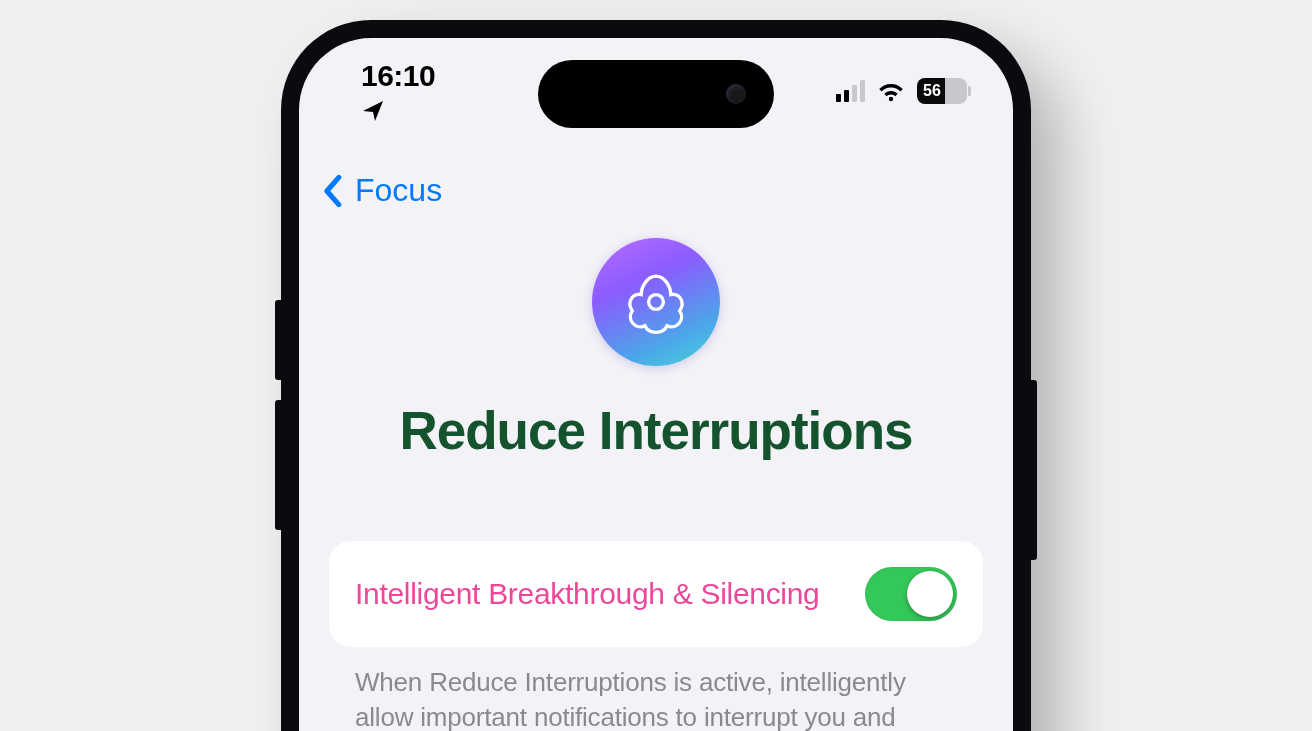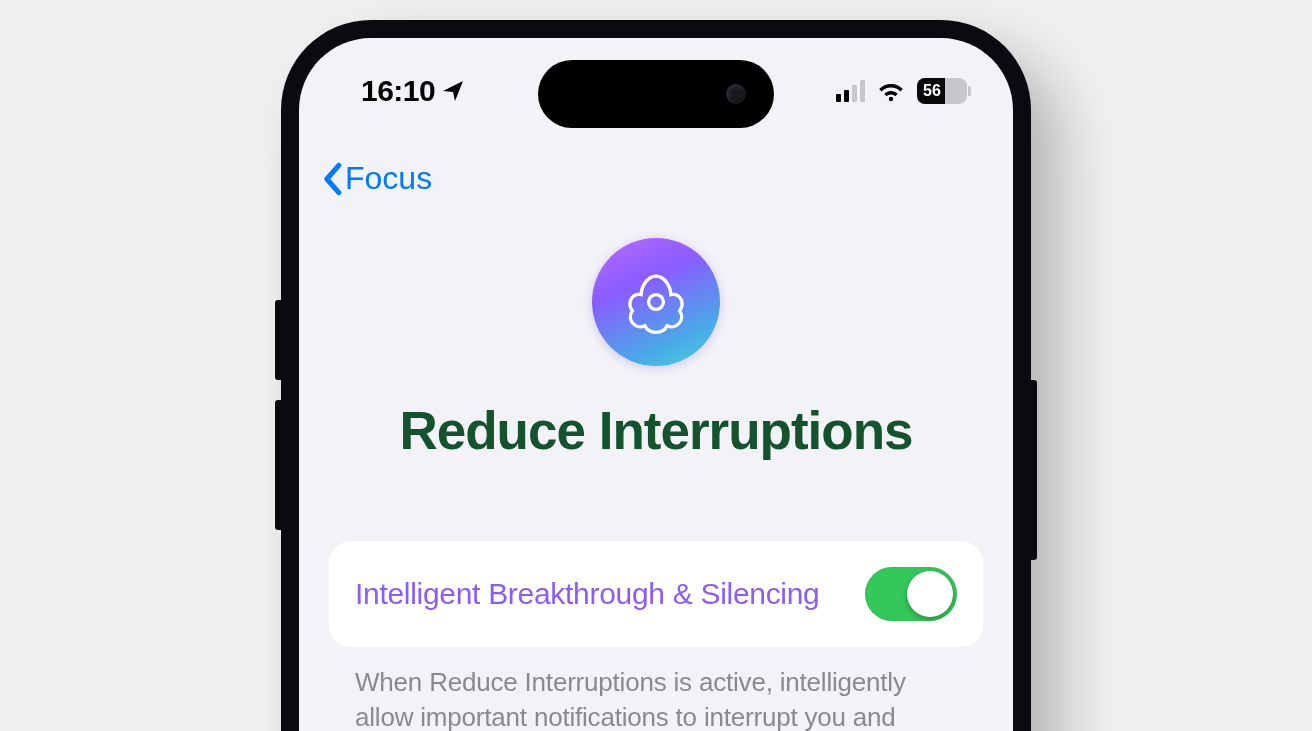"16:10" .status-left { align-items: center -> flex-start; flex-direction: none -> column }
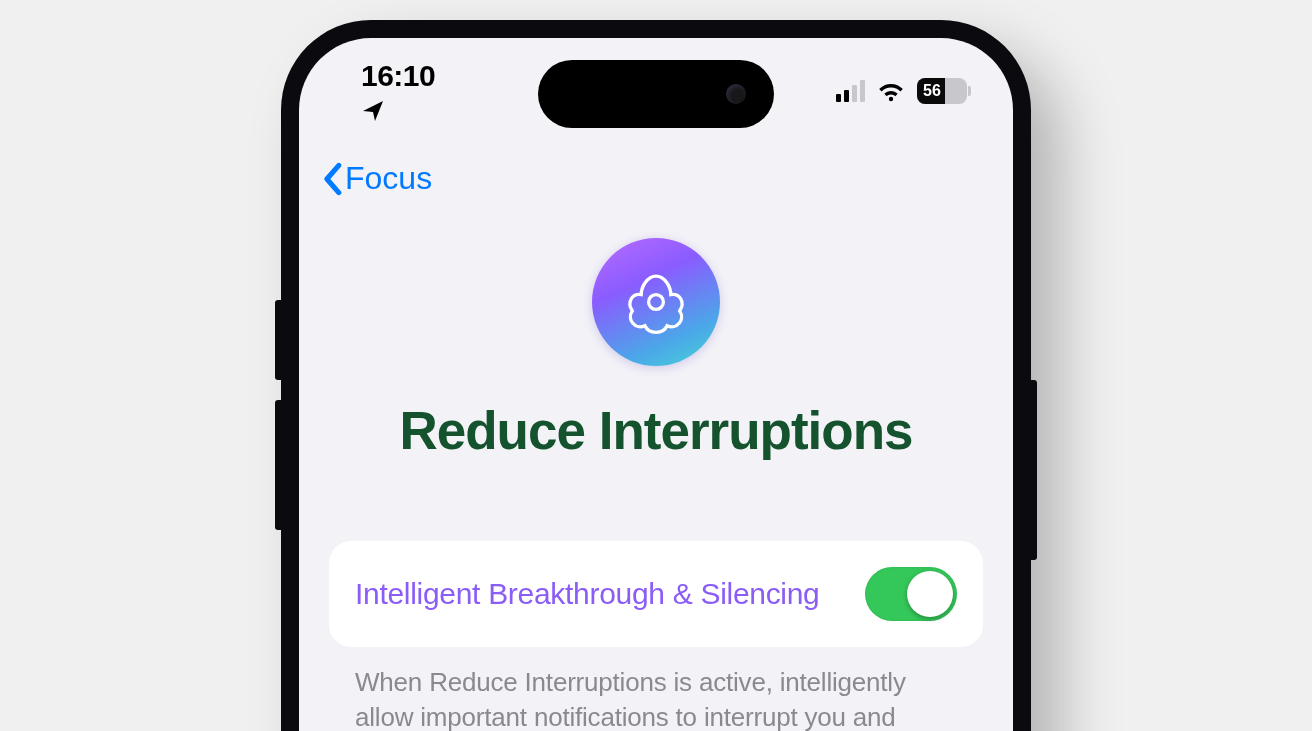"Focus" .back { gap: 2px -> 12px; margin-top: none -> 12px }
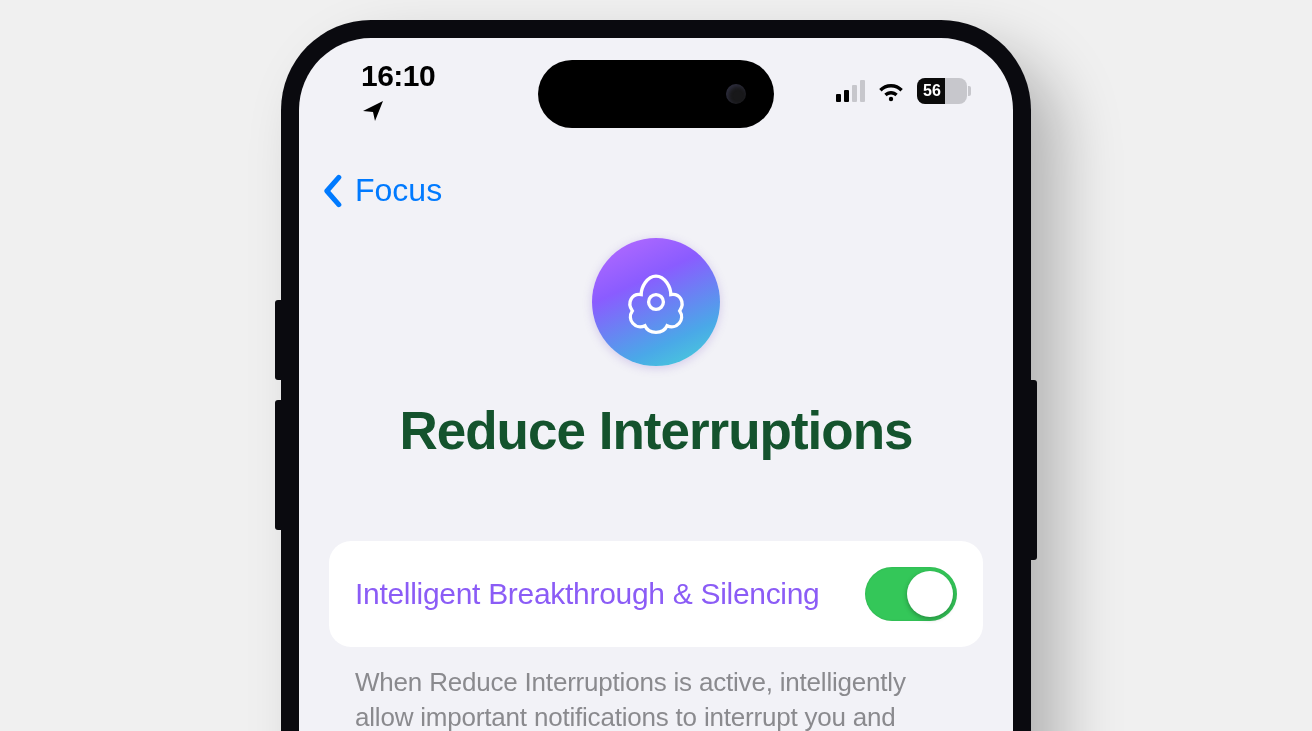"Intelligent Breakthrough & Silencing" .card-label { color: #8b5cf6 -> #ec4899 }
